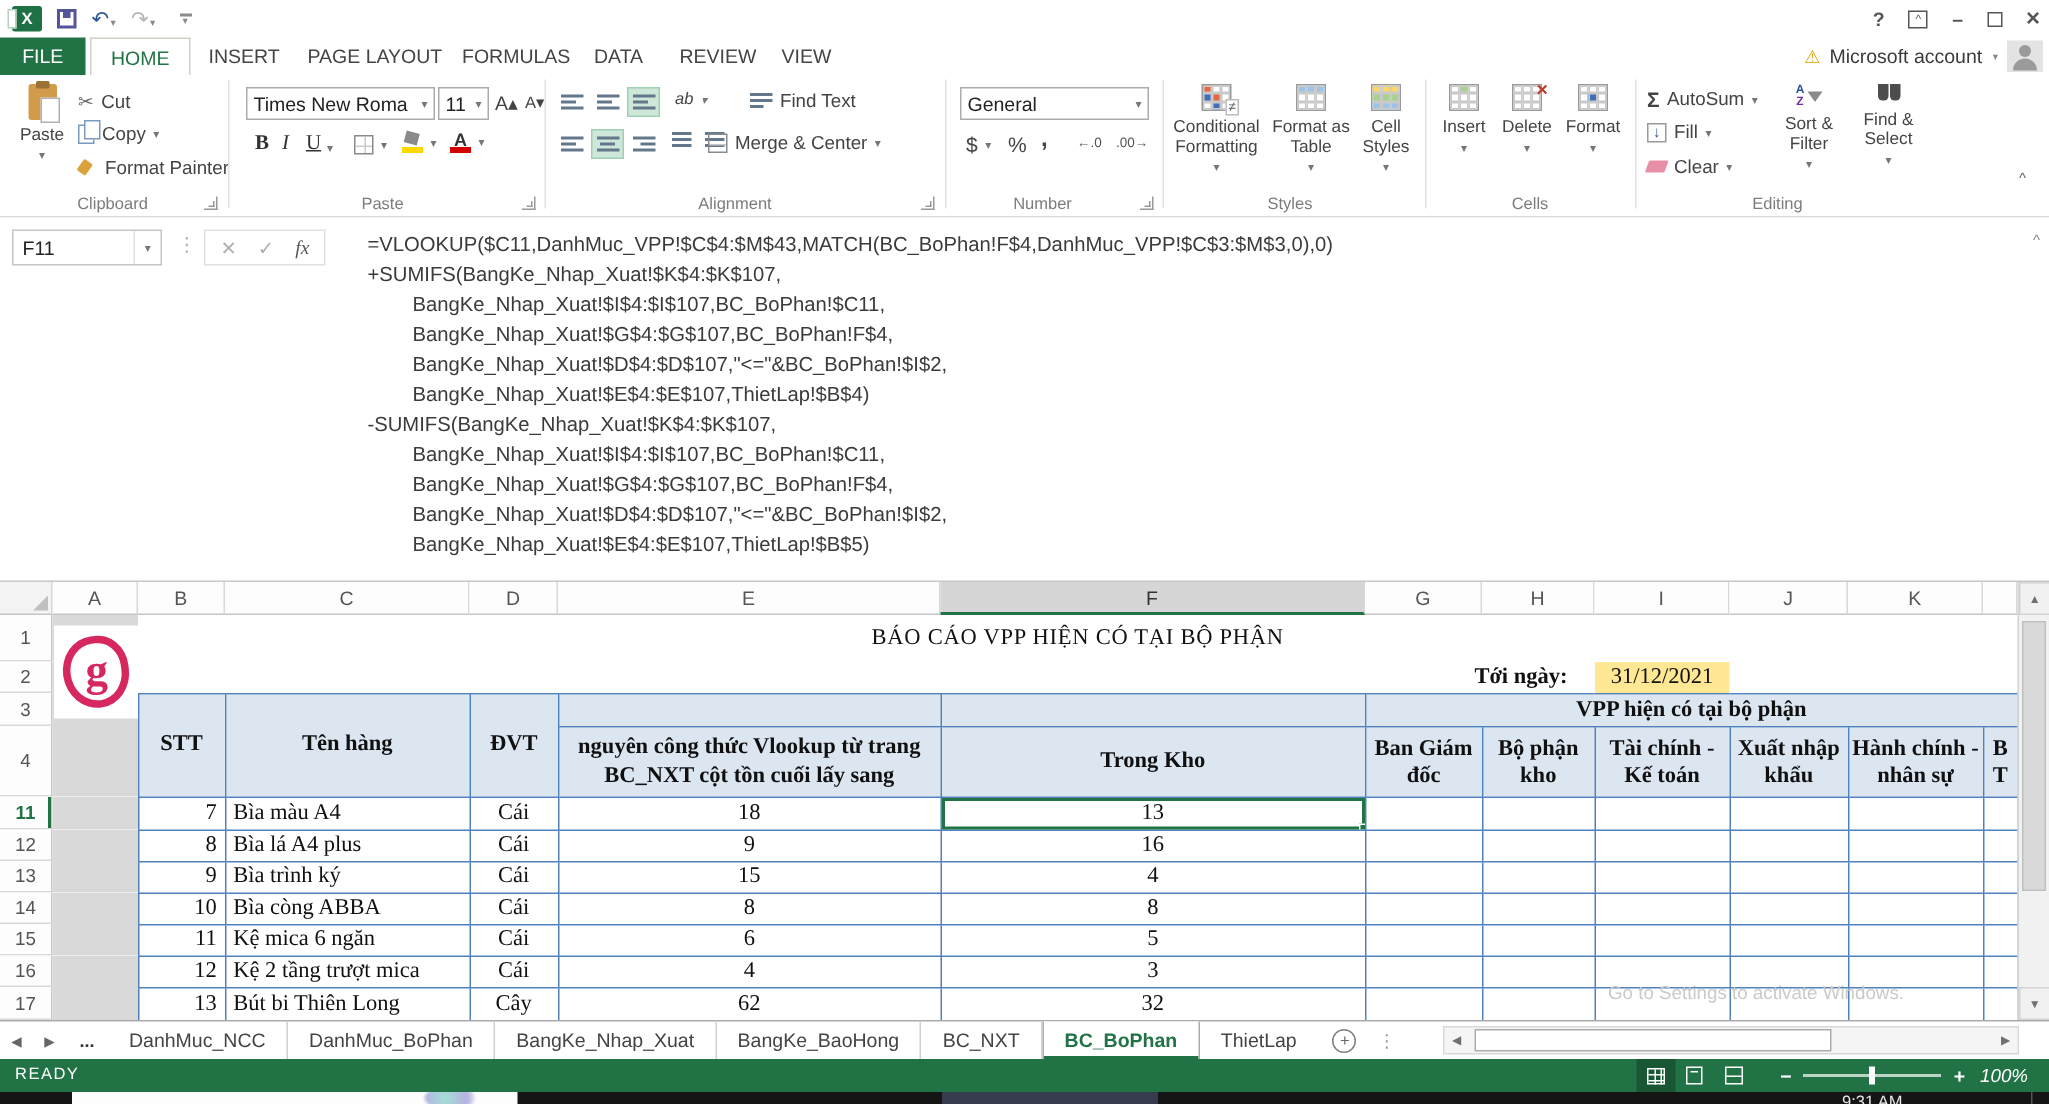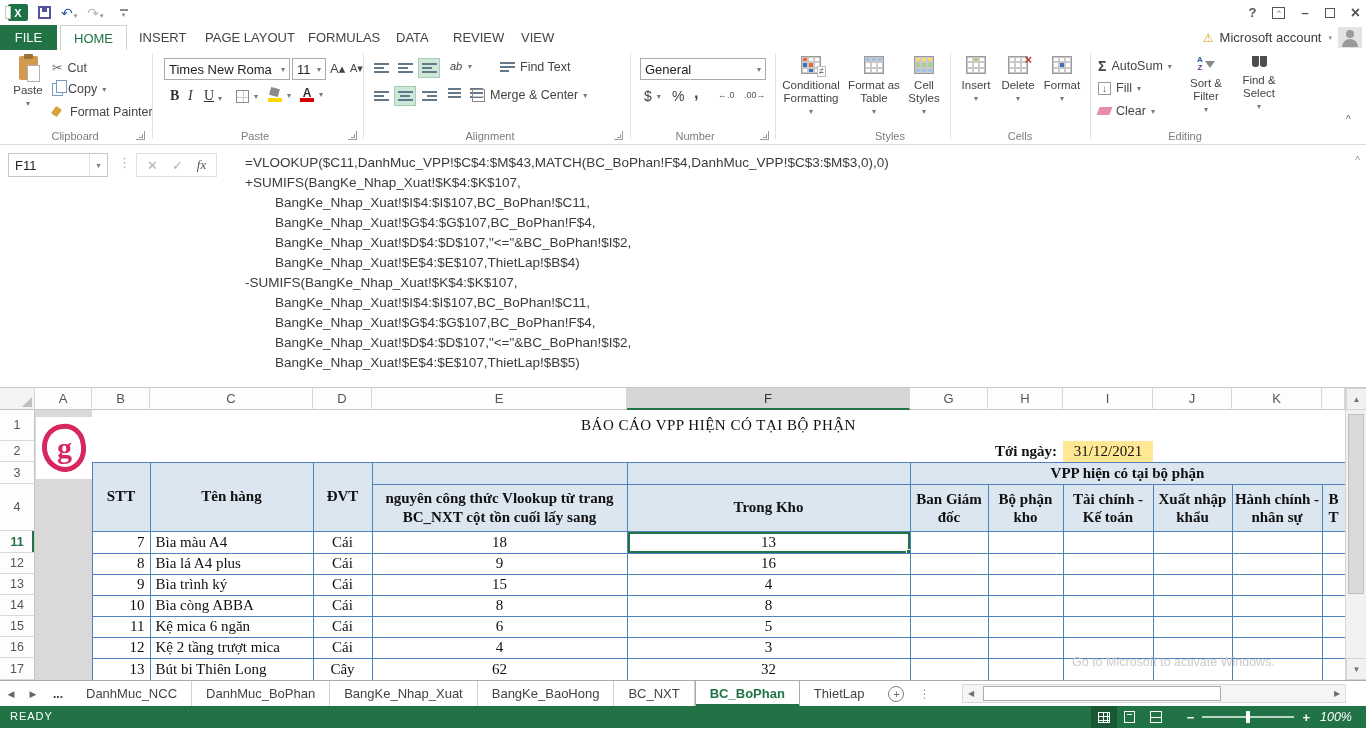"Styles" div.glabel { left: 850px -> 820px }
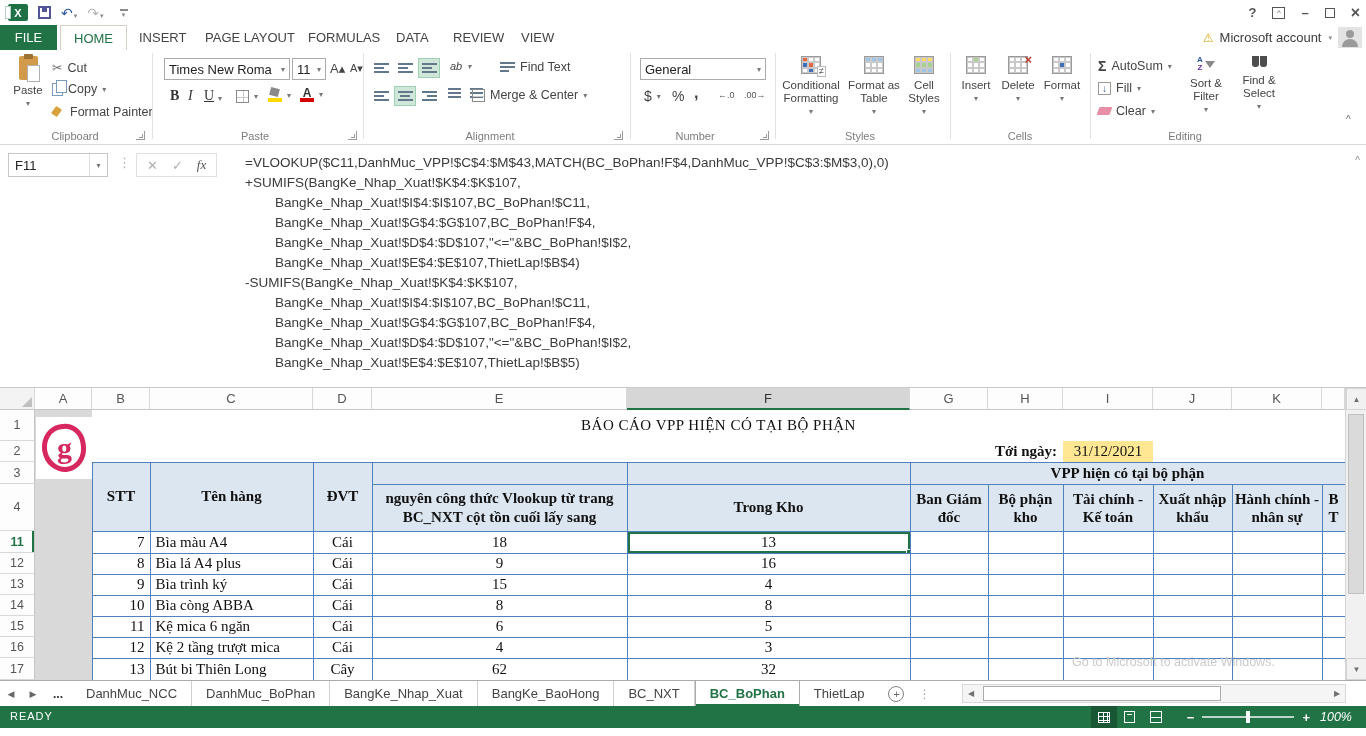"Tới ngày:" td.datelab { padding-right: 6px -> 18px }
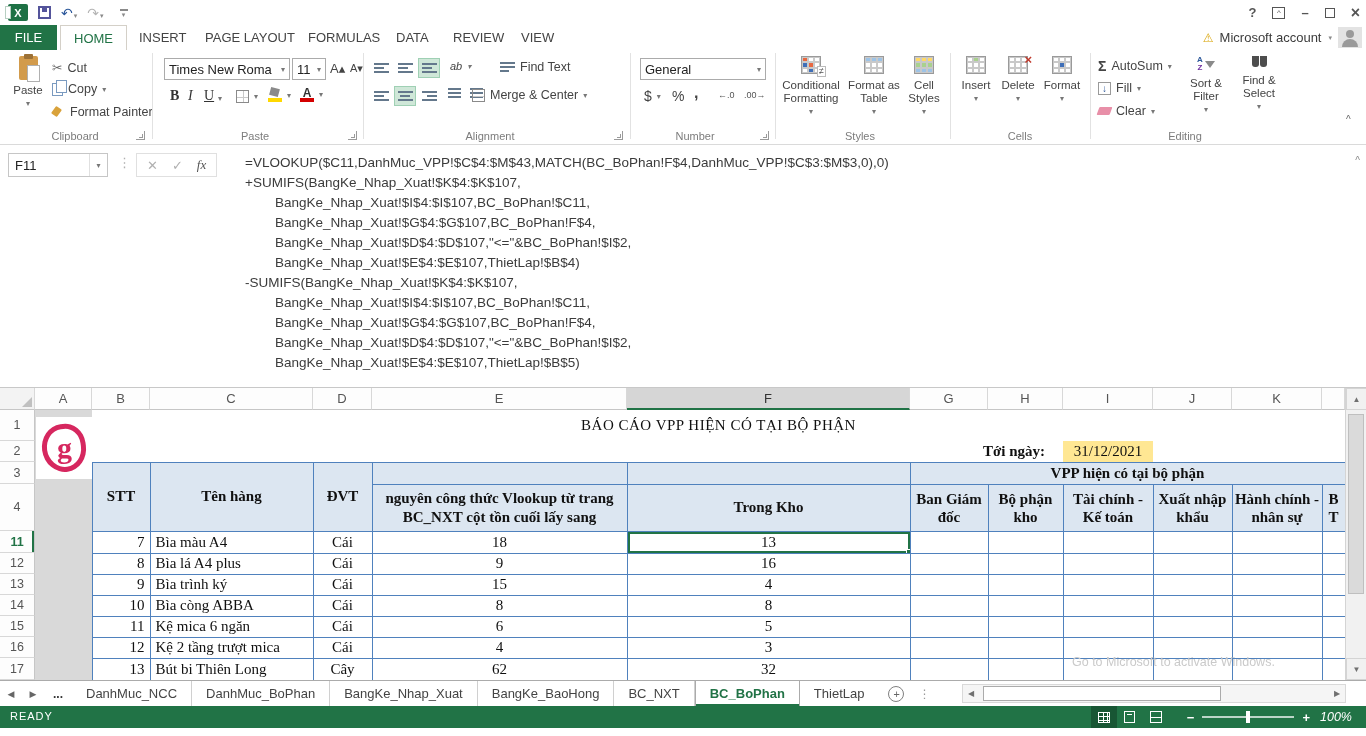"Go to Microsoft to activate" div.wm2 { text: Microsoft -> Settings }
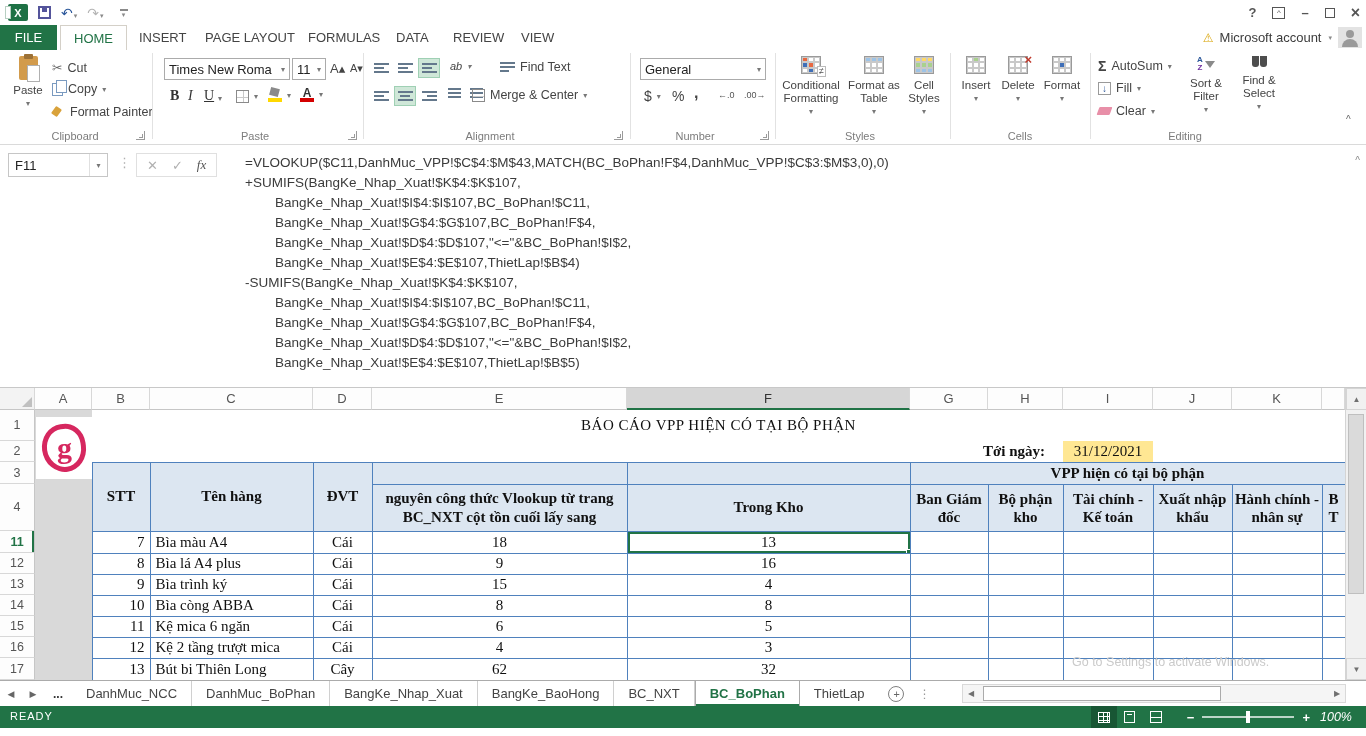"9:31 AM" div.taskbar { html: none -> <div> <div> <div></div> </div> <div></div> <div>9:31 AM</div> <div></div> </div> }
